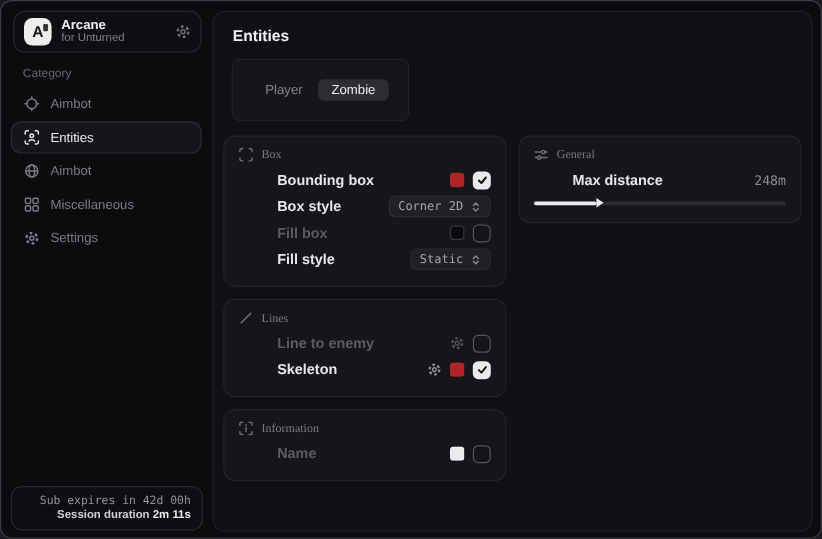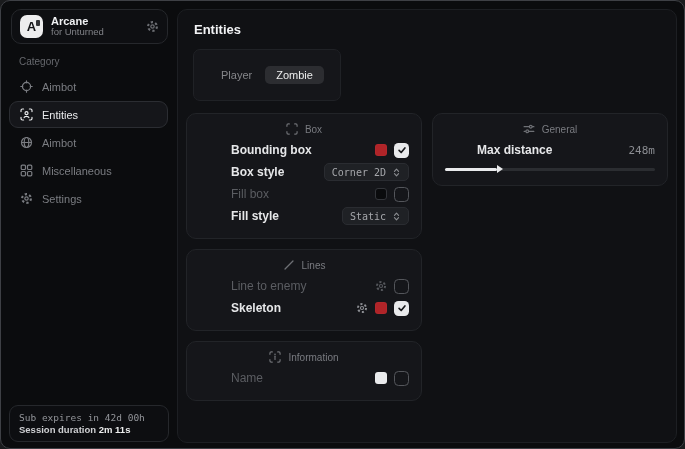"Box" .card-head { font-family: Liberation Sans, sans-serif -> Liberation Serif, serif; justify-content: center -> none }
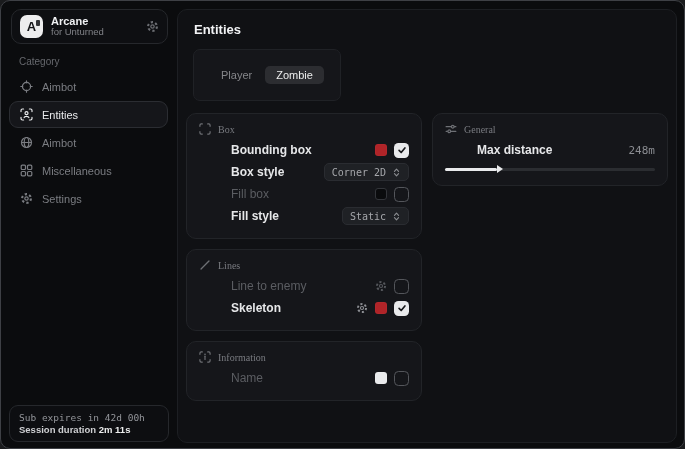"Fill box" .row-label.dim { font-weight: normal -> bold }
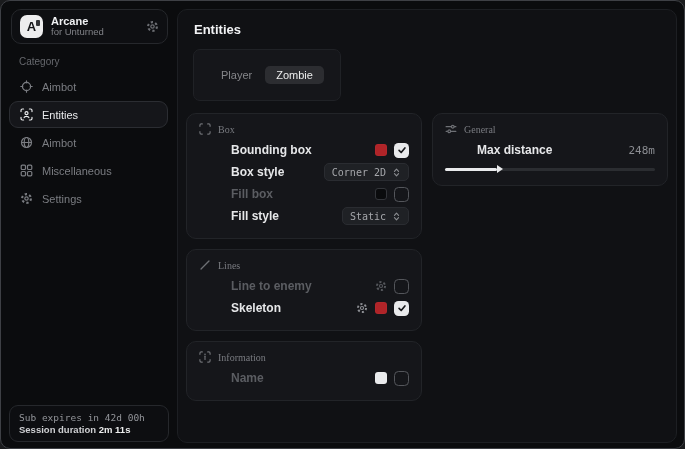"Sub expires in 42d 00h" .sub-card { align-items: none -> flex-end }
